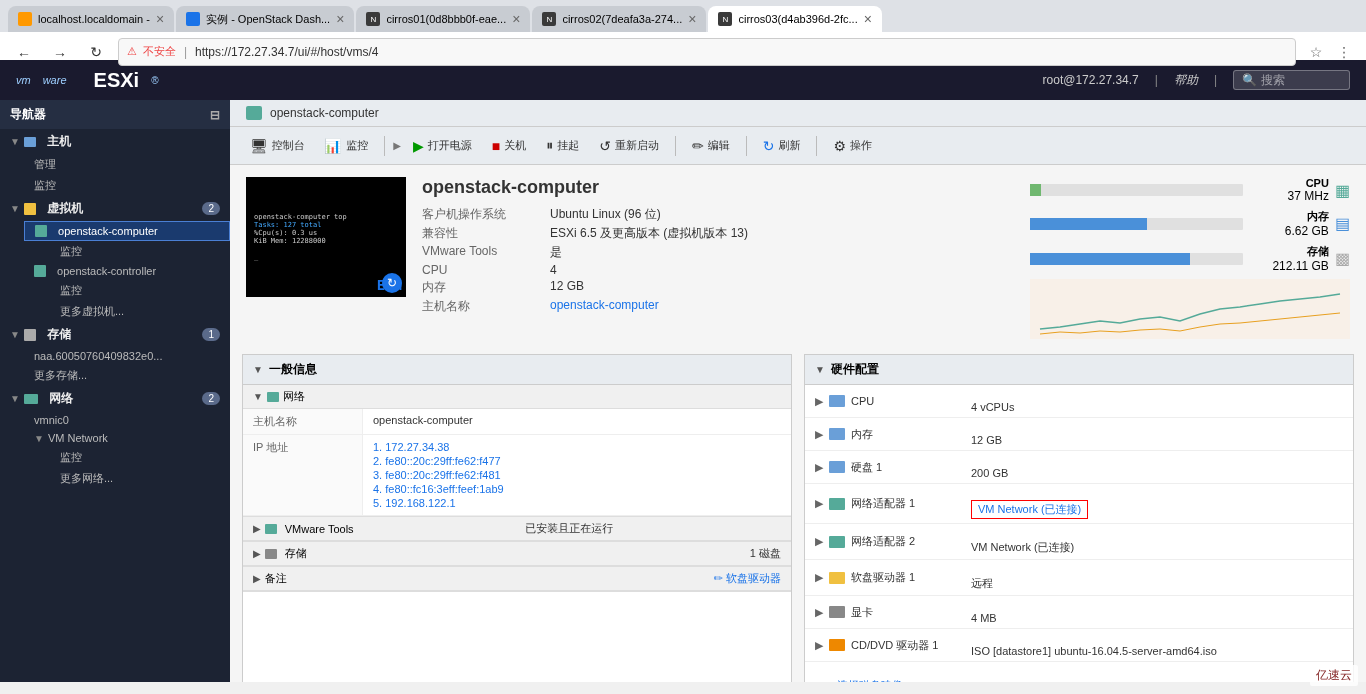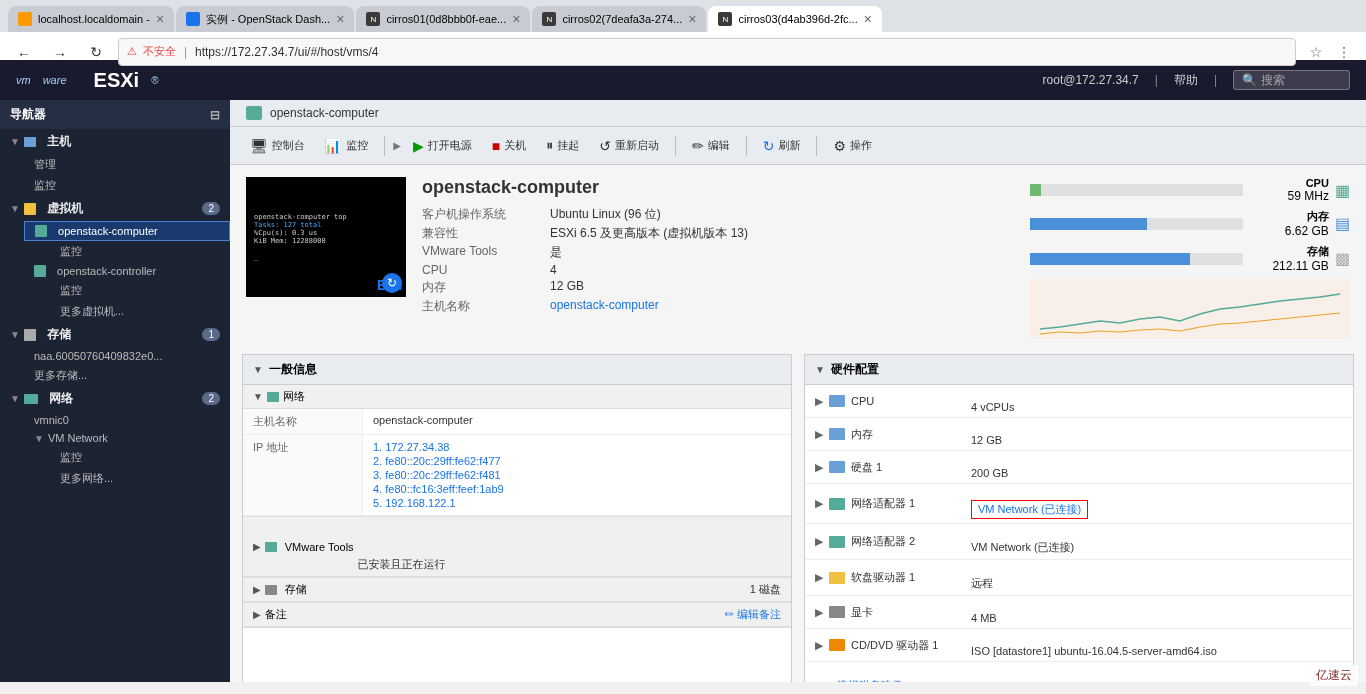"帮助" span { font-style: none -> italic }
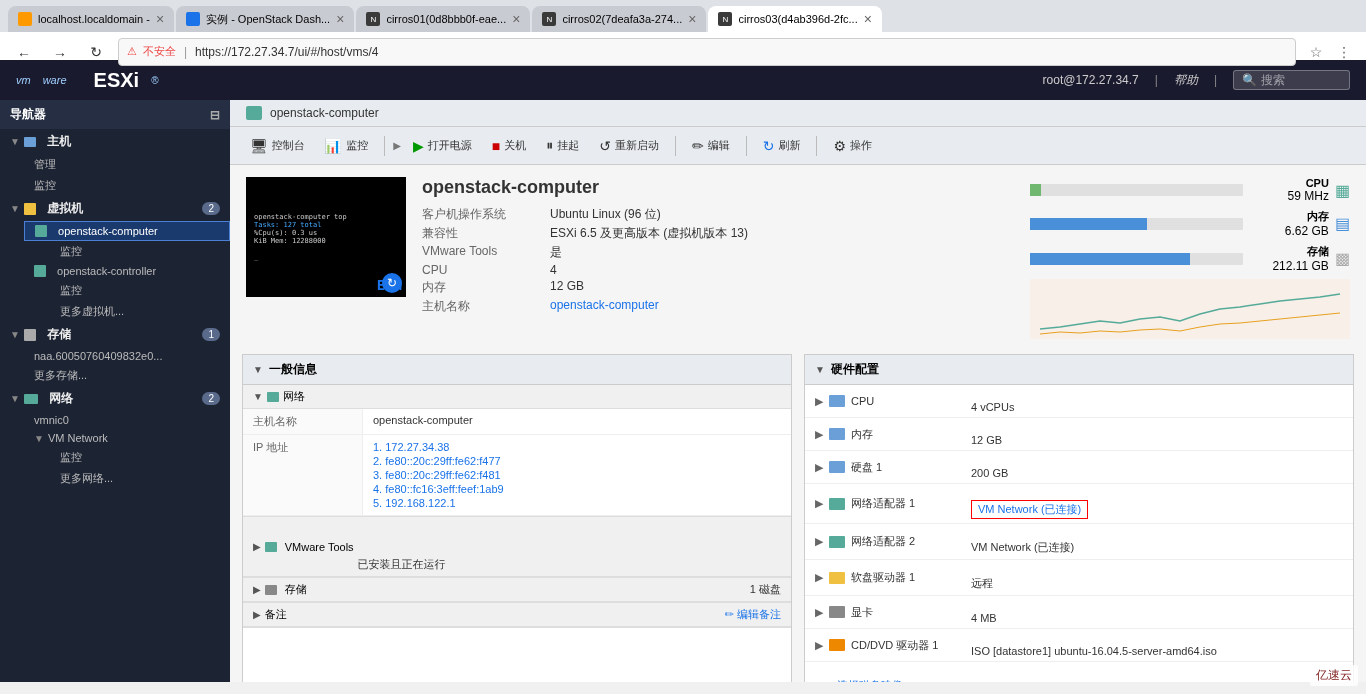"59 MHz" span { text: 59 -> 37 }
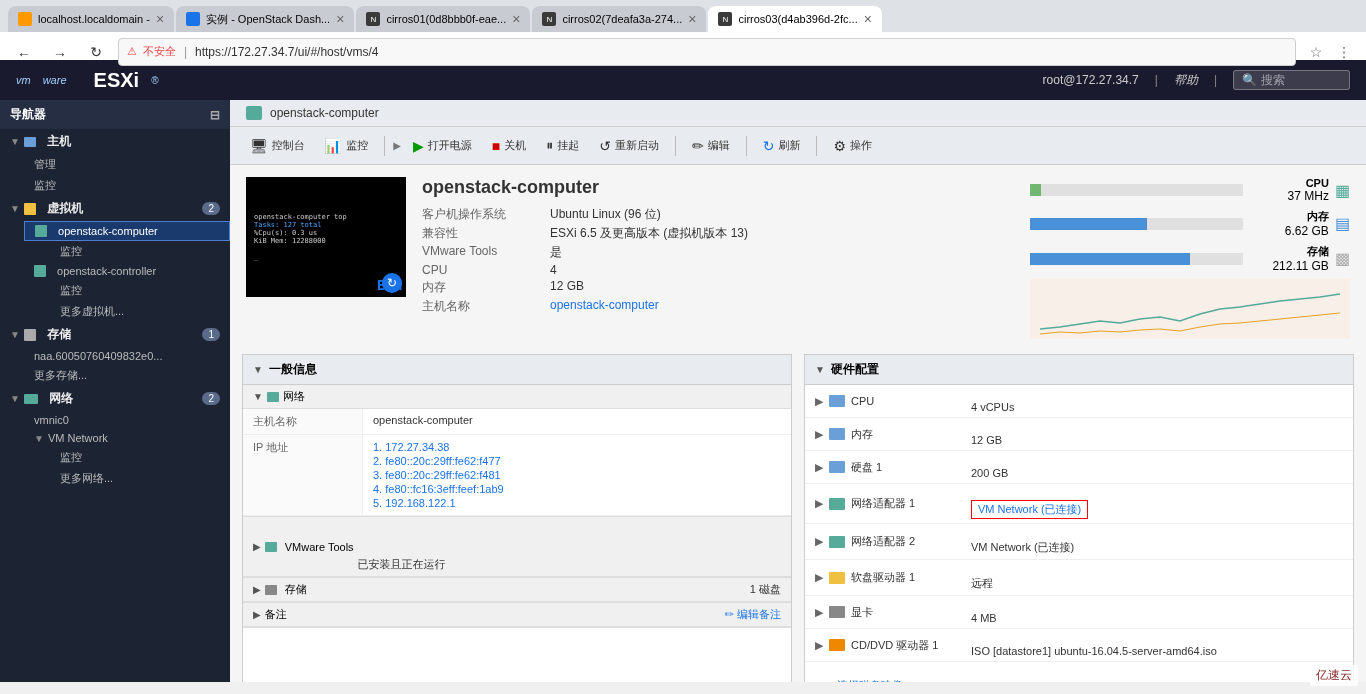"已安装且正在运行" span { margin-top: 36px -> none; text-align: left -> center }
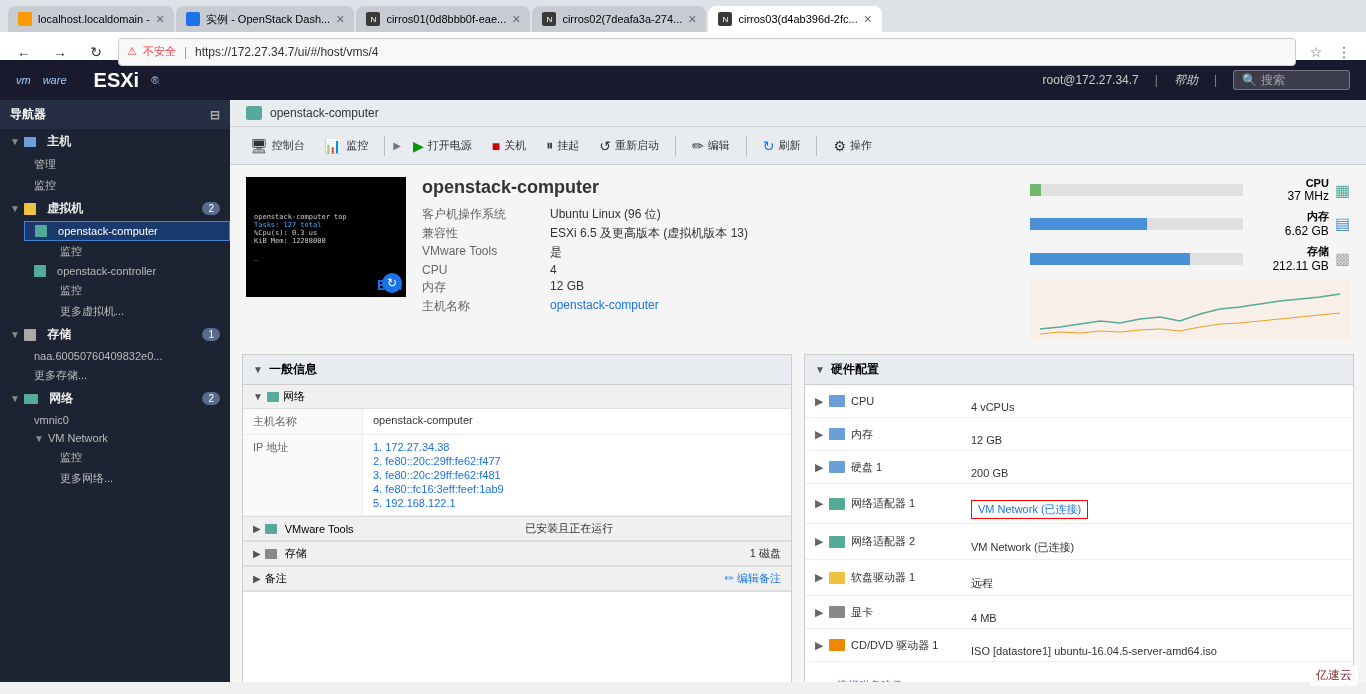"编辑备注" span { text: 编辑备注 -> 软盘驱动器 }
